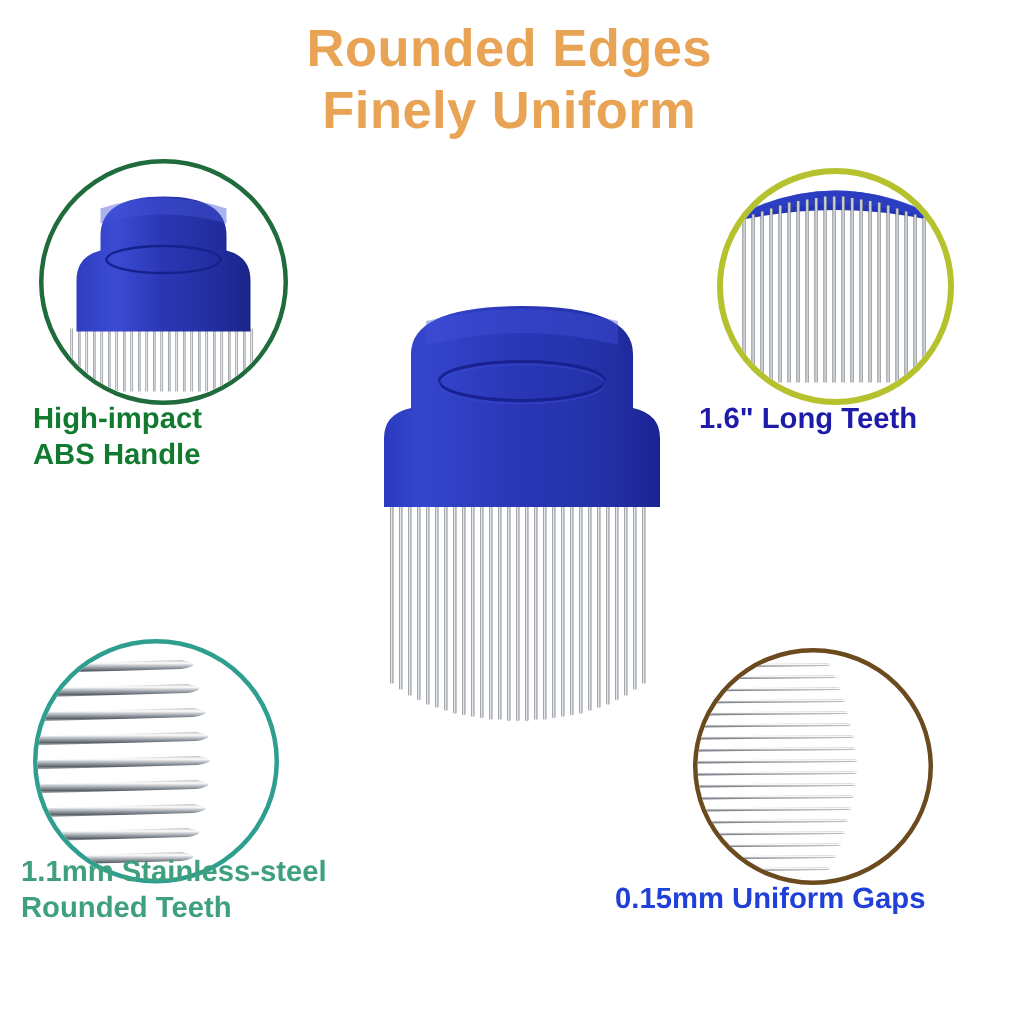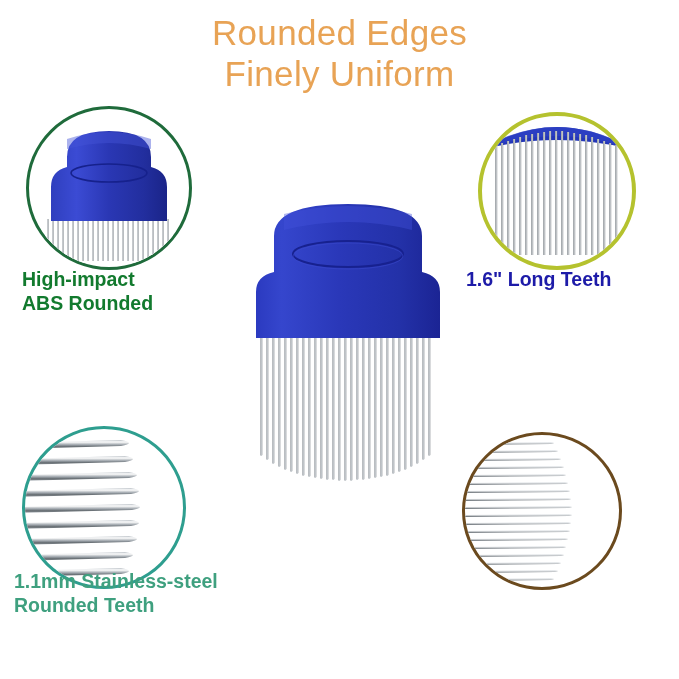"Rounded Edges" .title-line { font-weight: normal -> bold }
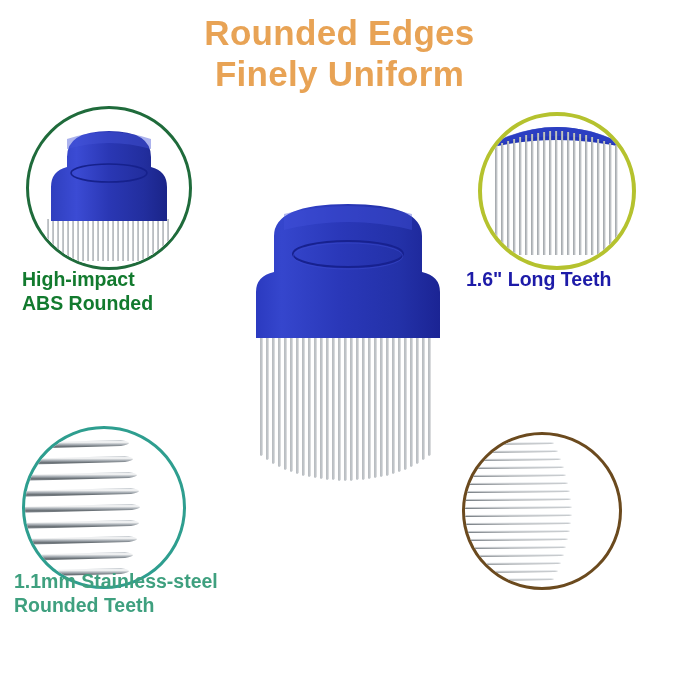"High-impact" div.caption { text: Rounded -> Handle }
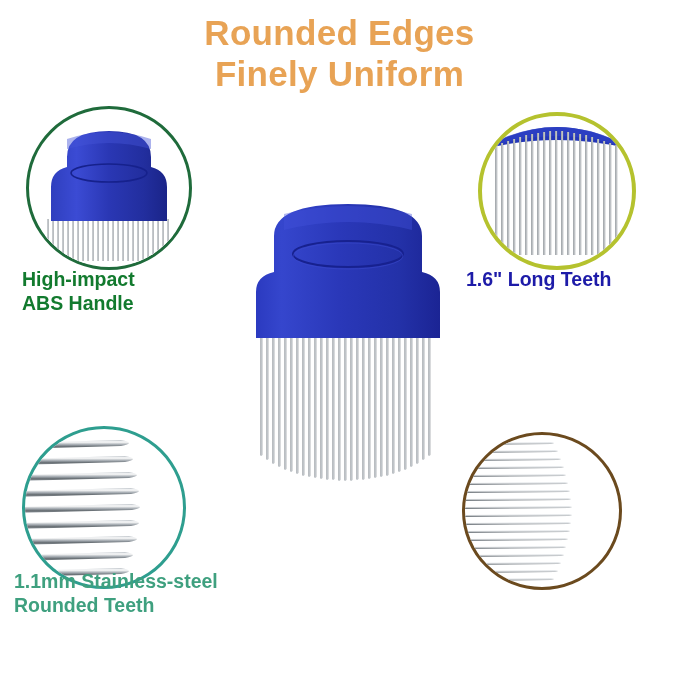"0.15mm Uniform Gaps" div.caption { html: none -> <div>0.15mm Uniform Gaps</div> }
